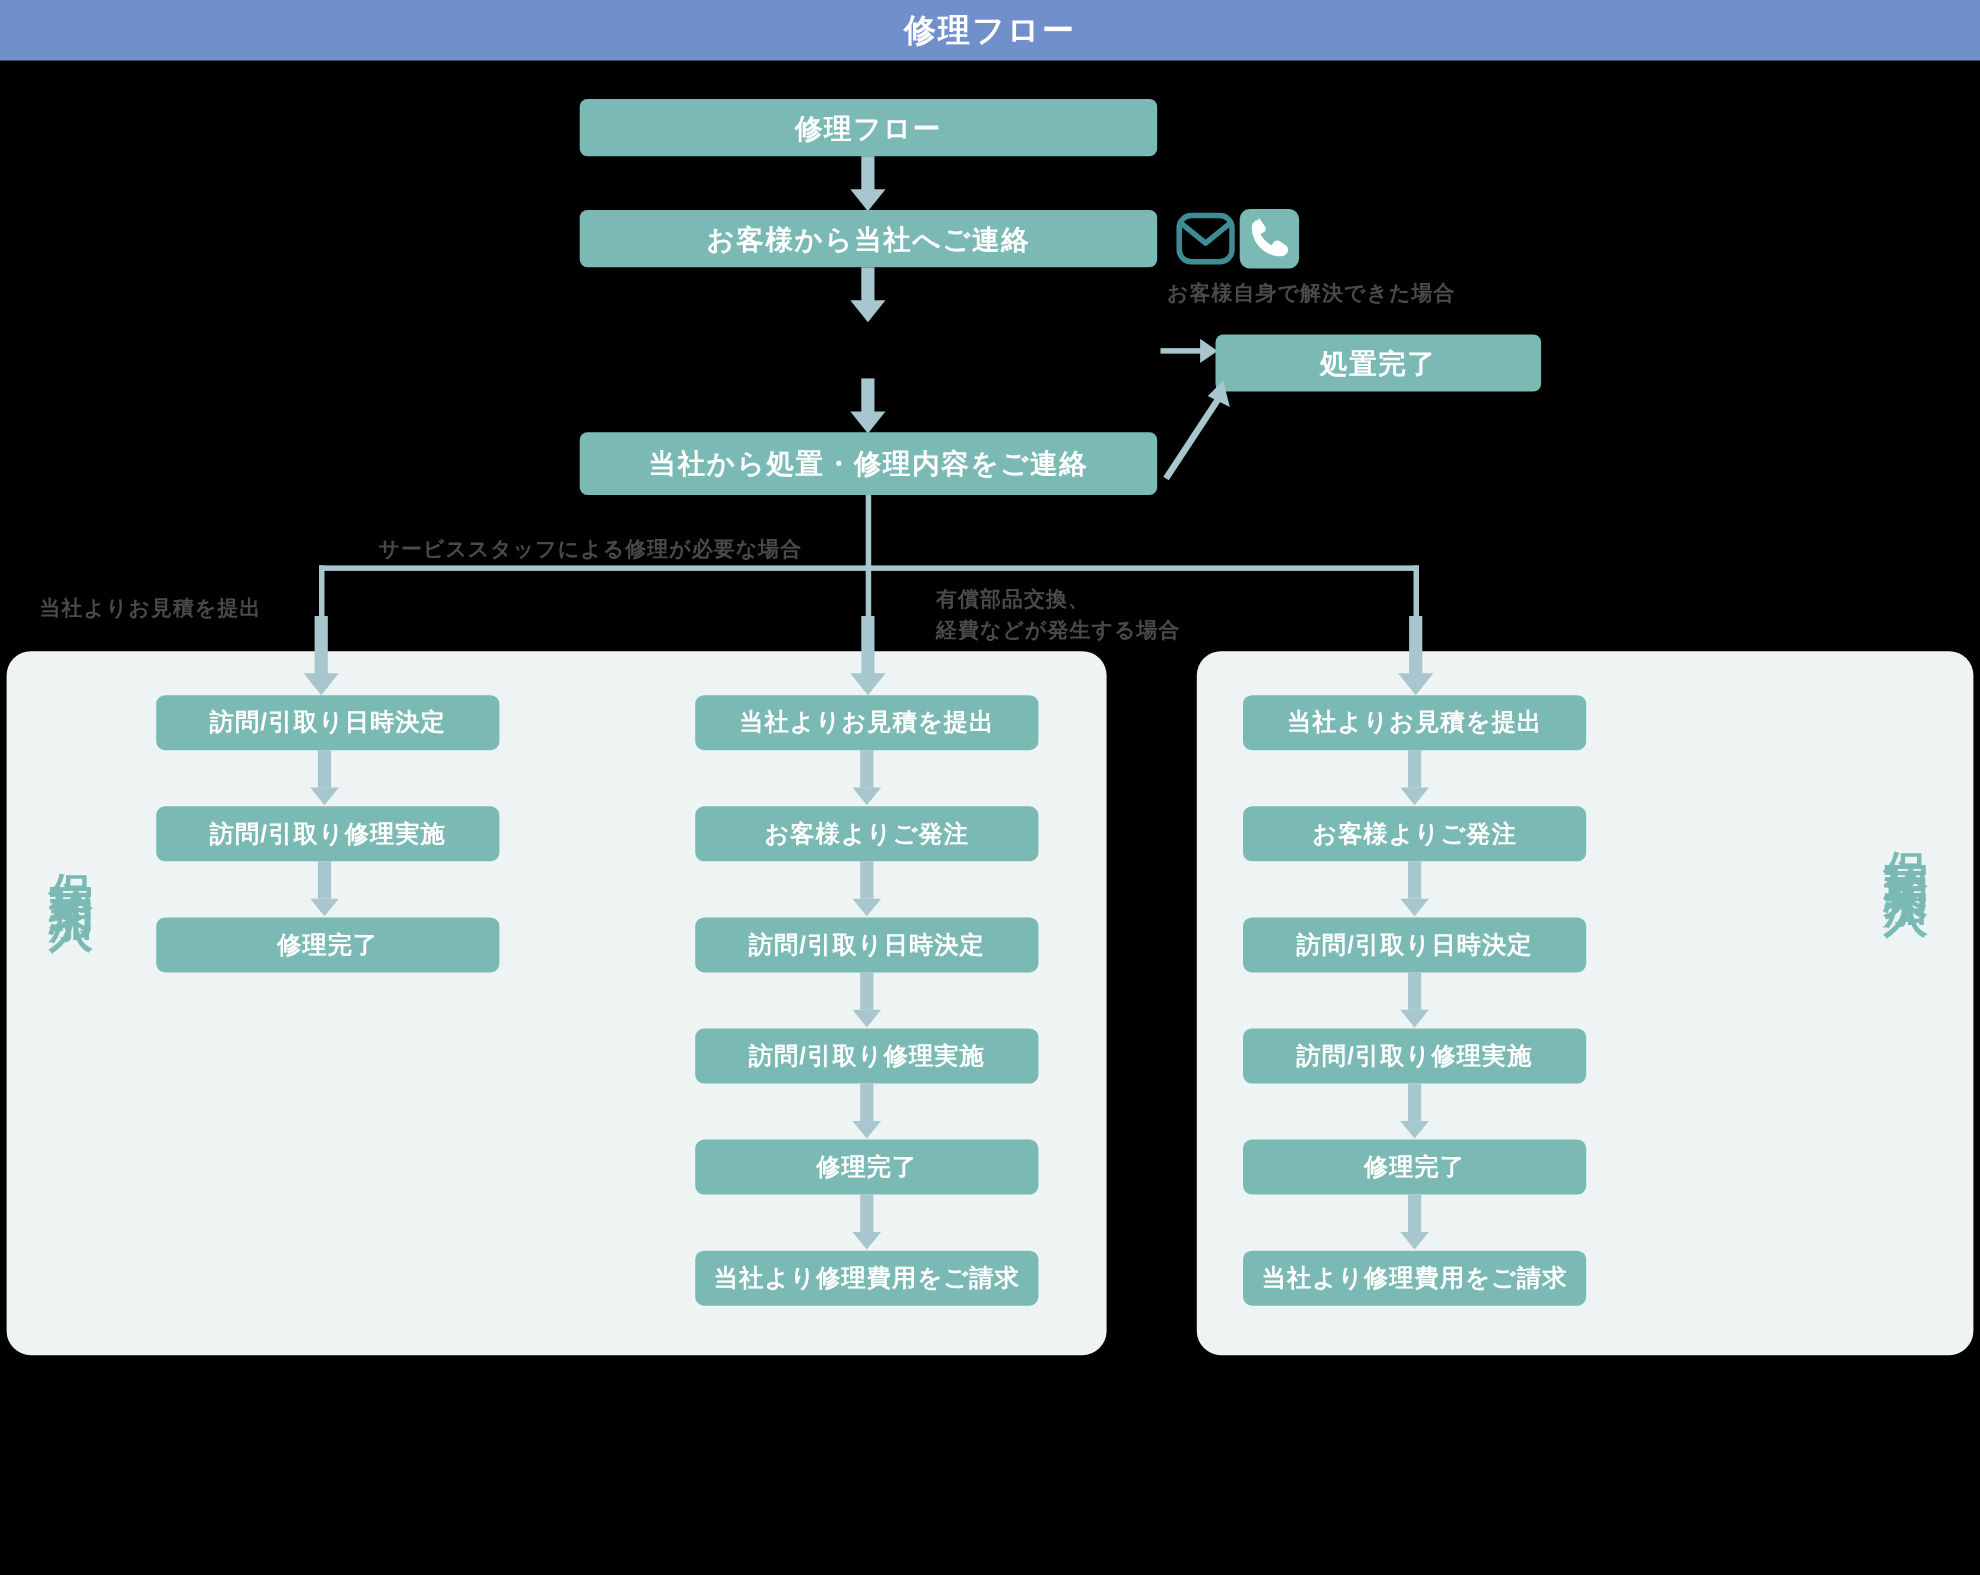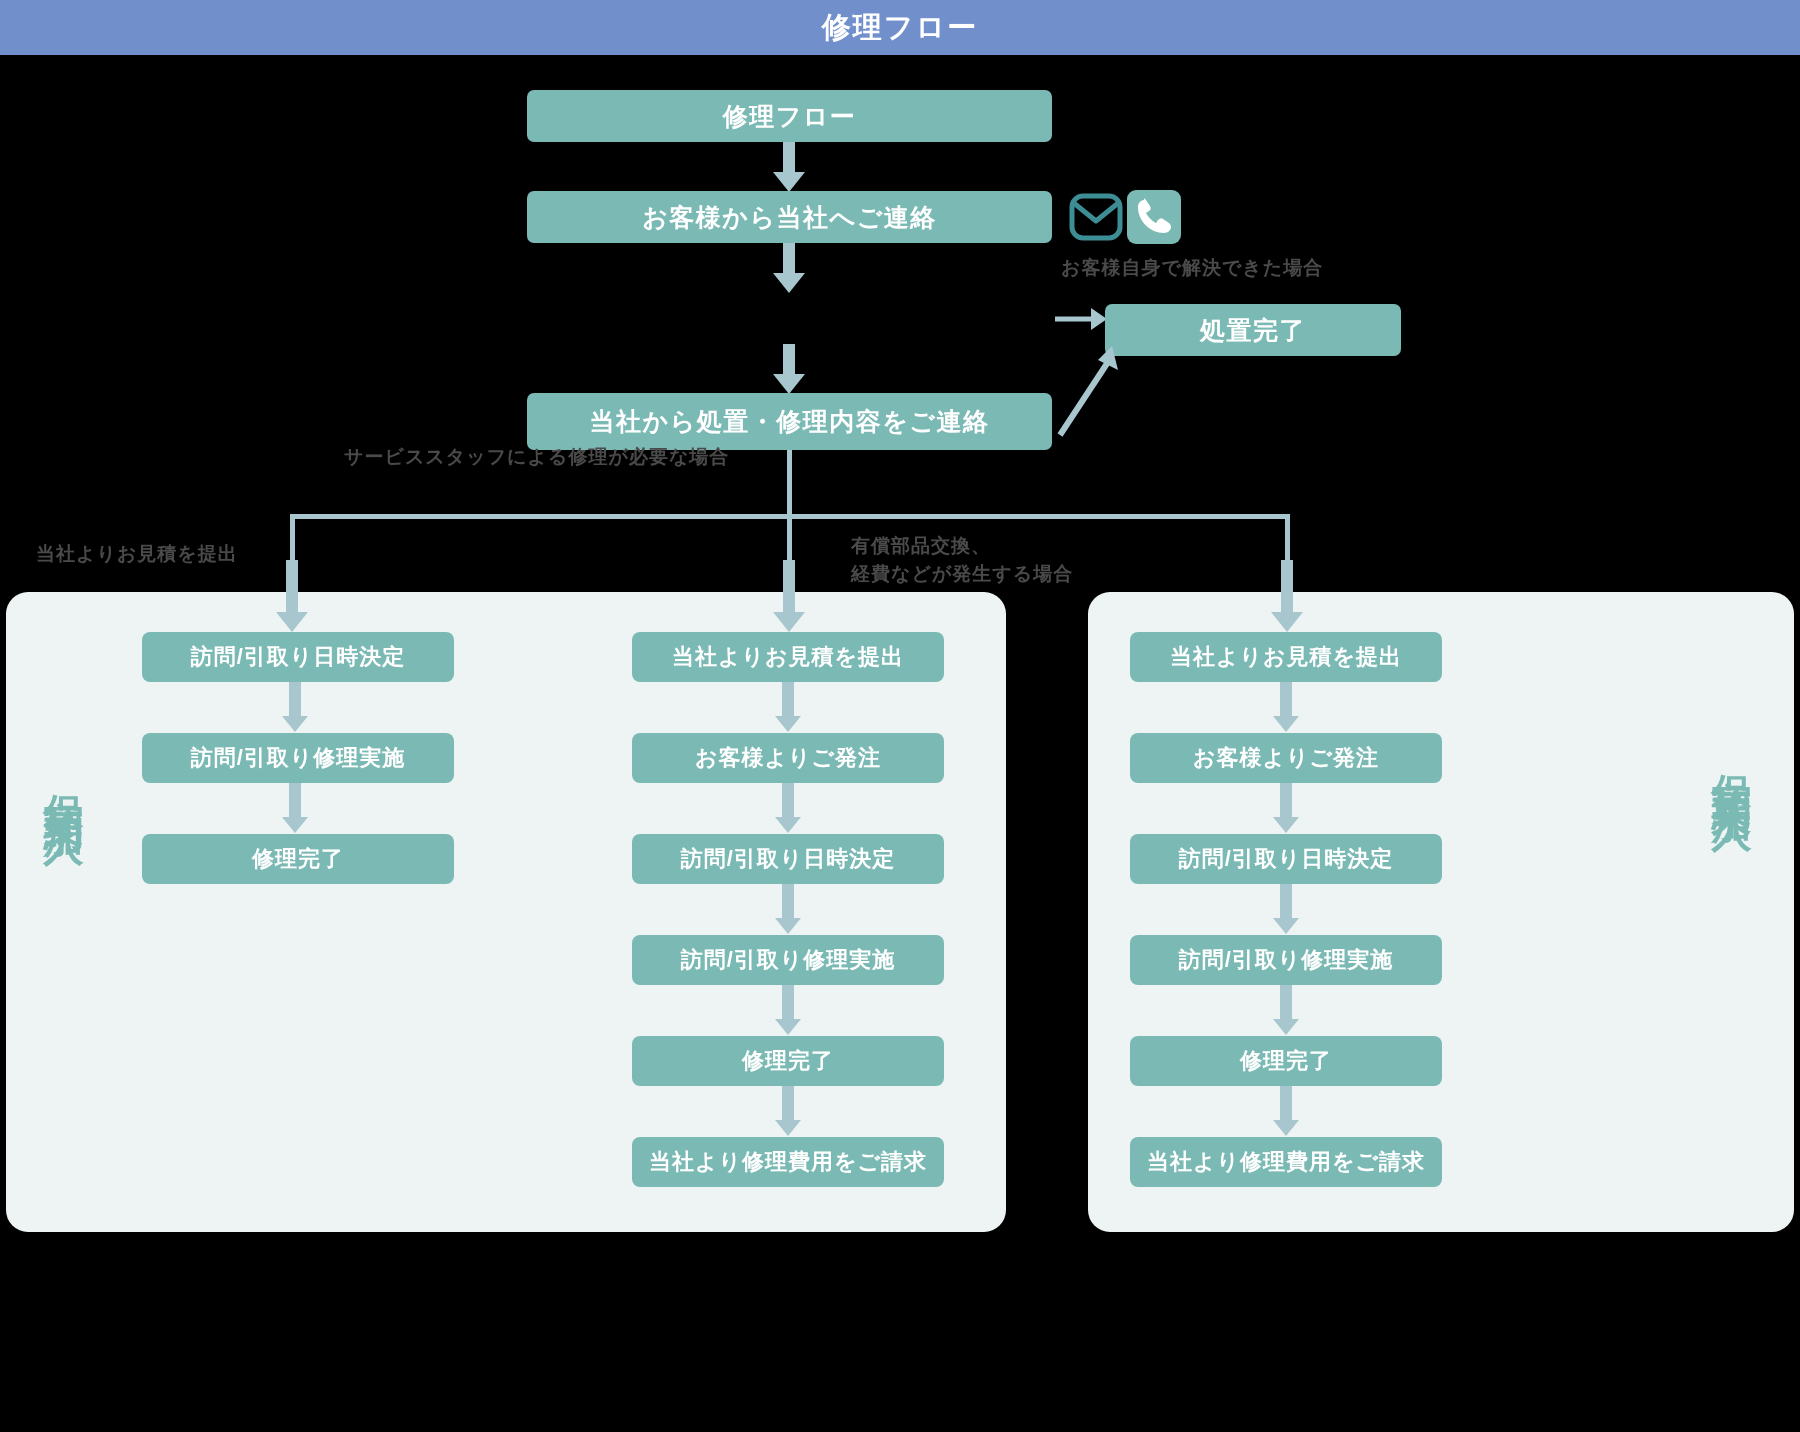"サービススタッフによる修理が必要な場合" div.lbl { top: 443px -> 486px }
